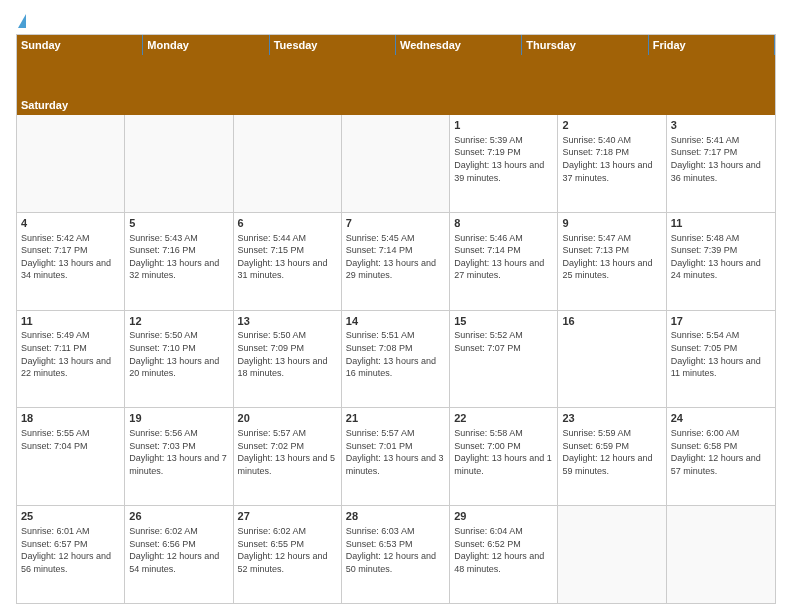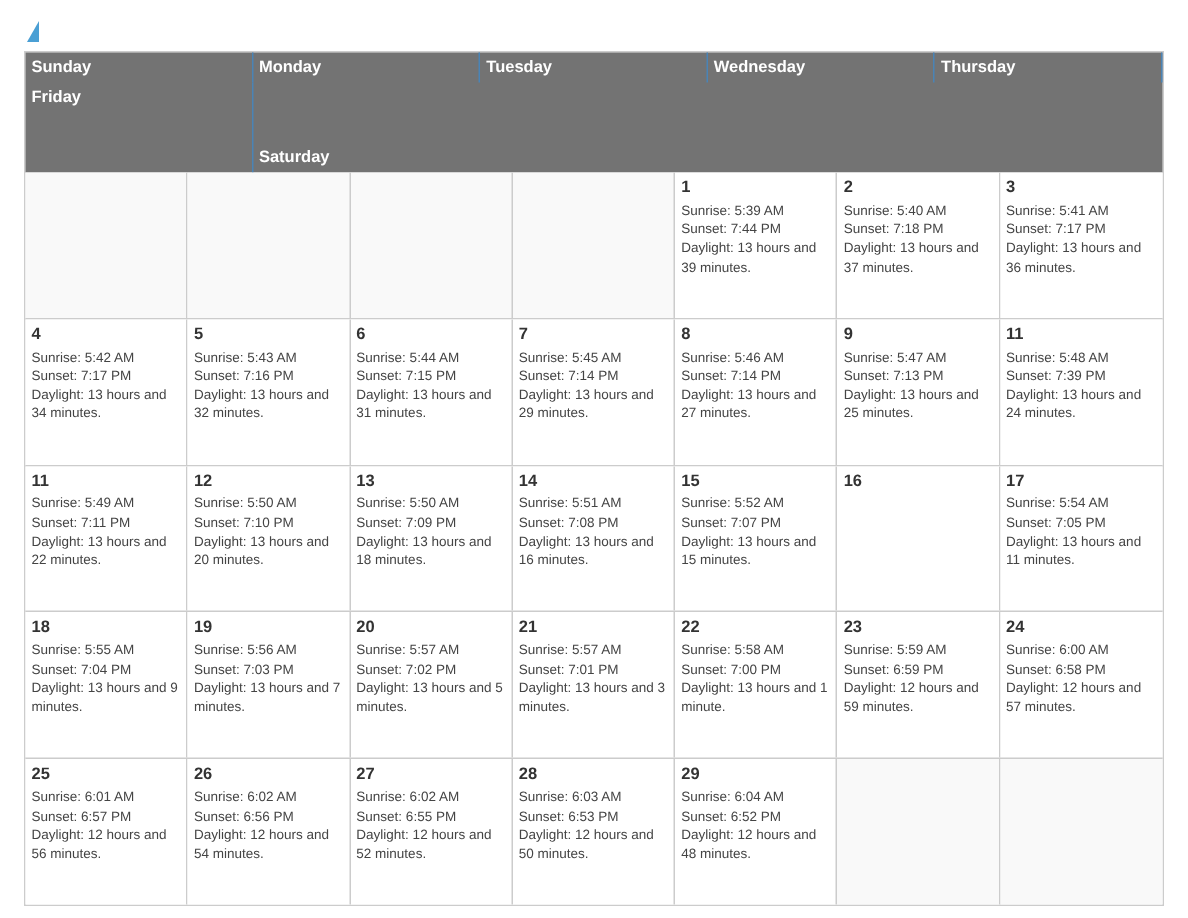"Sunday" .cal-header { background: #737373 -> #a16207; grid-template-columns: repeat(5, 1fr) -> repeat(6, 1fr) }
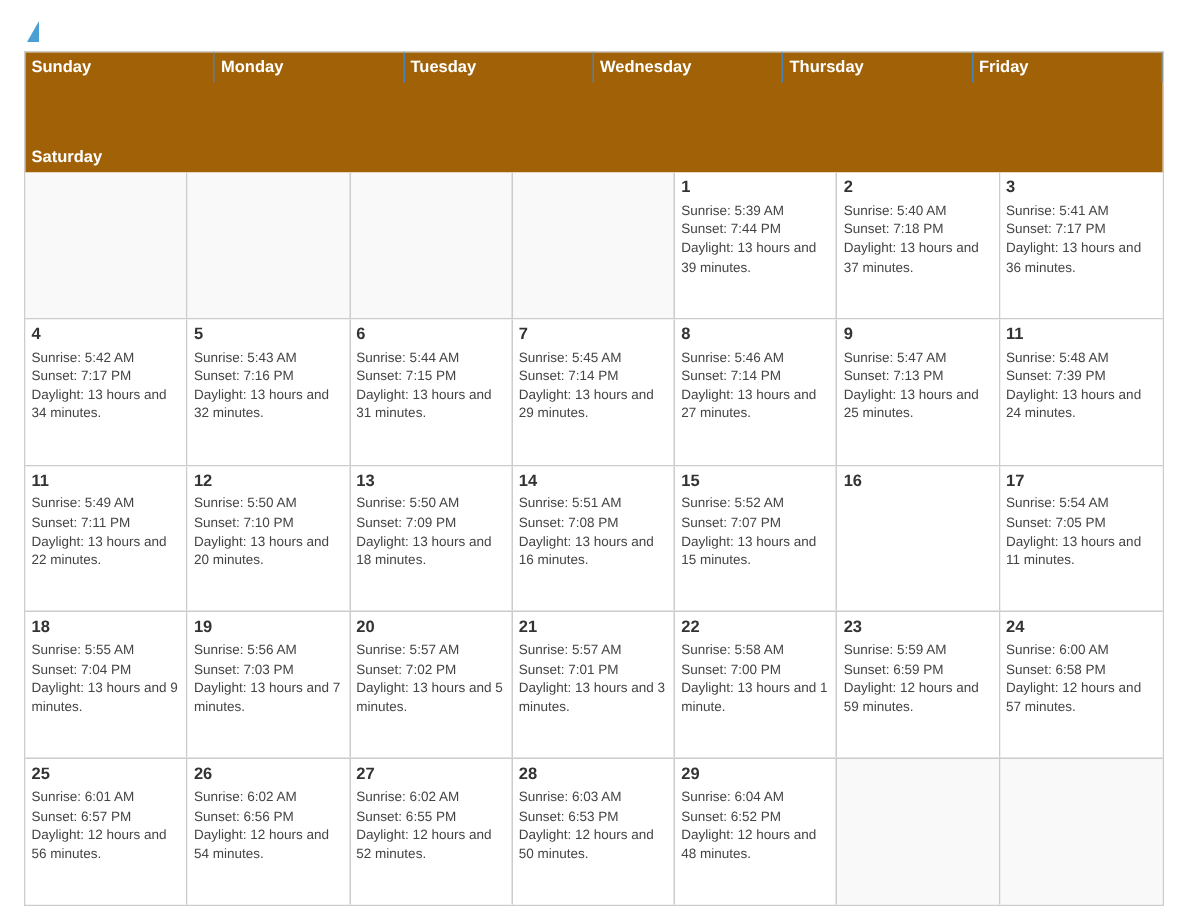"Sunset: 7:44 PM" span { text: 7:44 -> 7:19 }
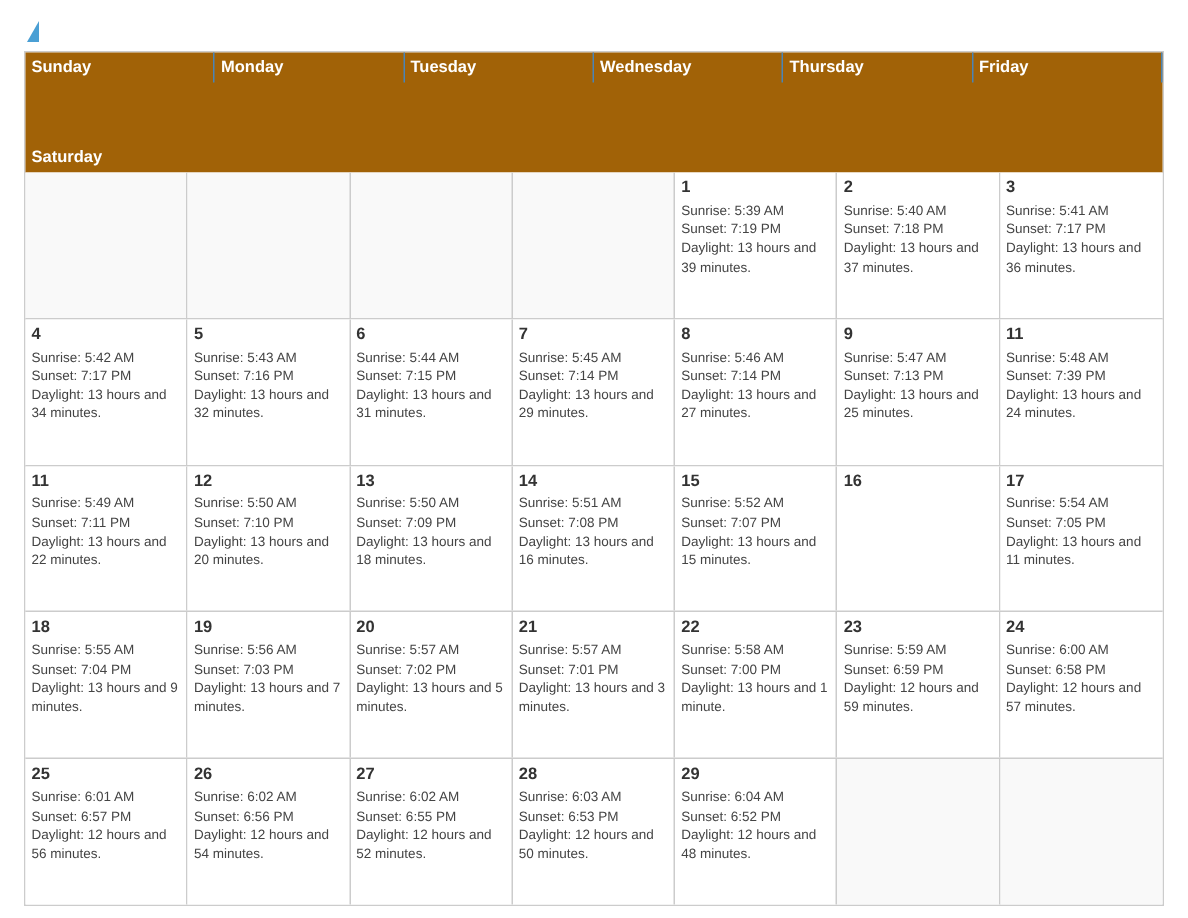"Daylight: 13 hours and 15" span { html: <span>Daylight: 13 hours and 15 minutes.</span> -> none }
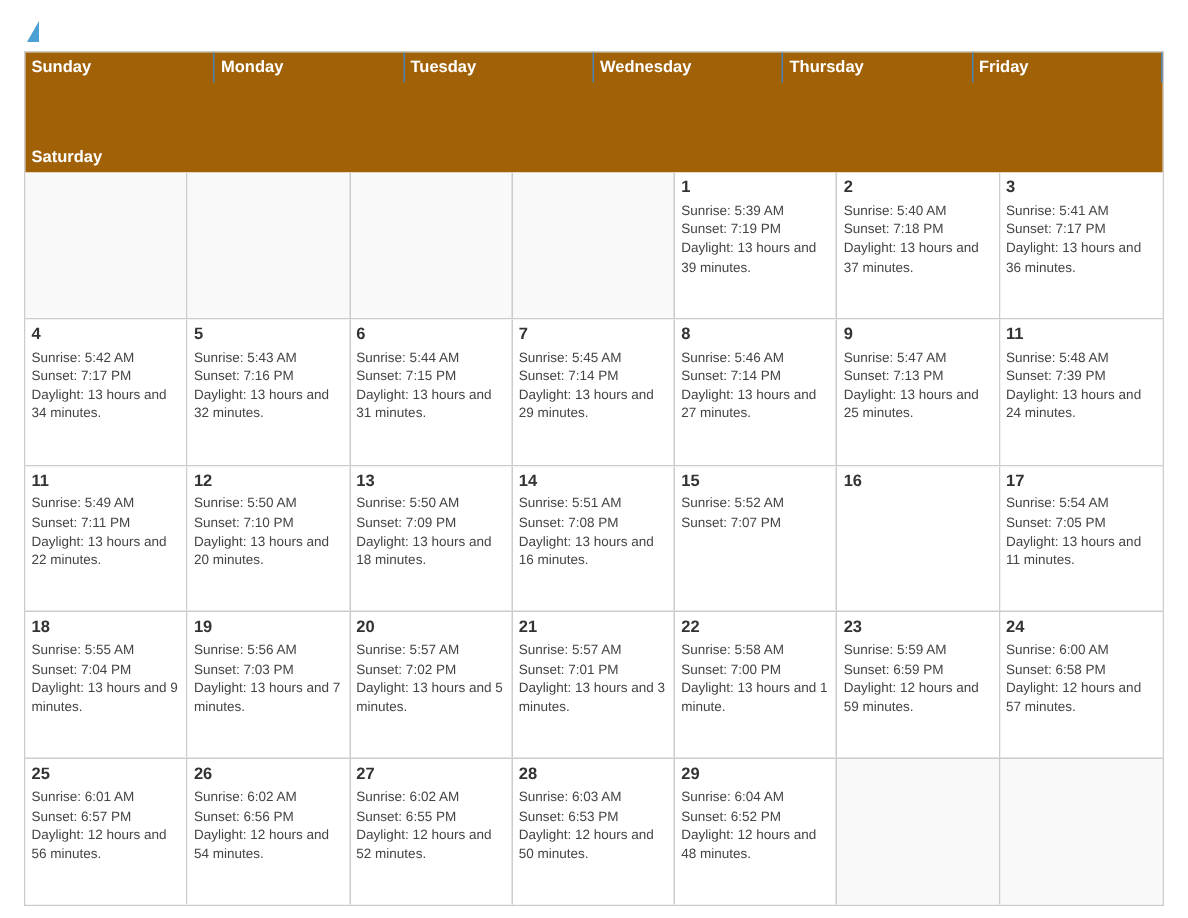"Daylight: 13 hours and 9" span { html: <span>Daylight: 13 hours and 9 minutes.</span> -> none }
